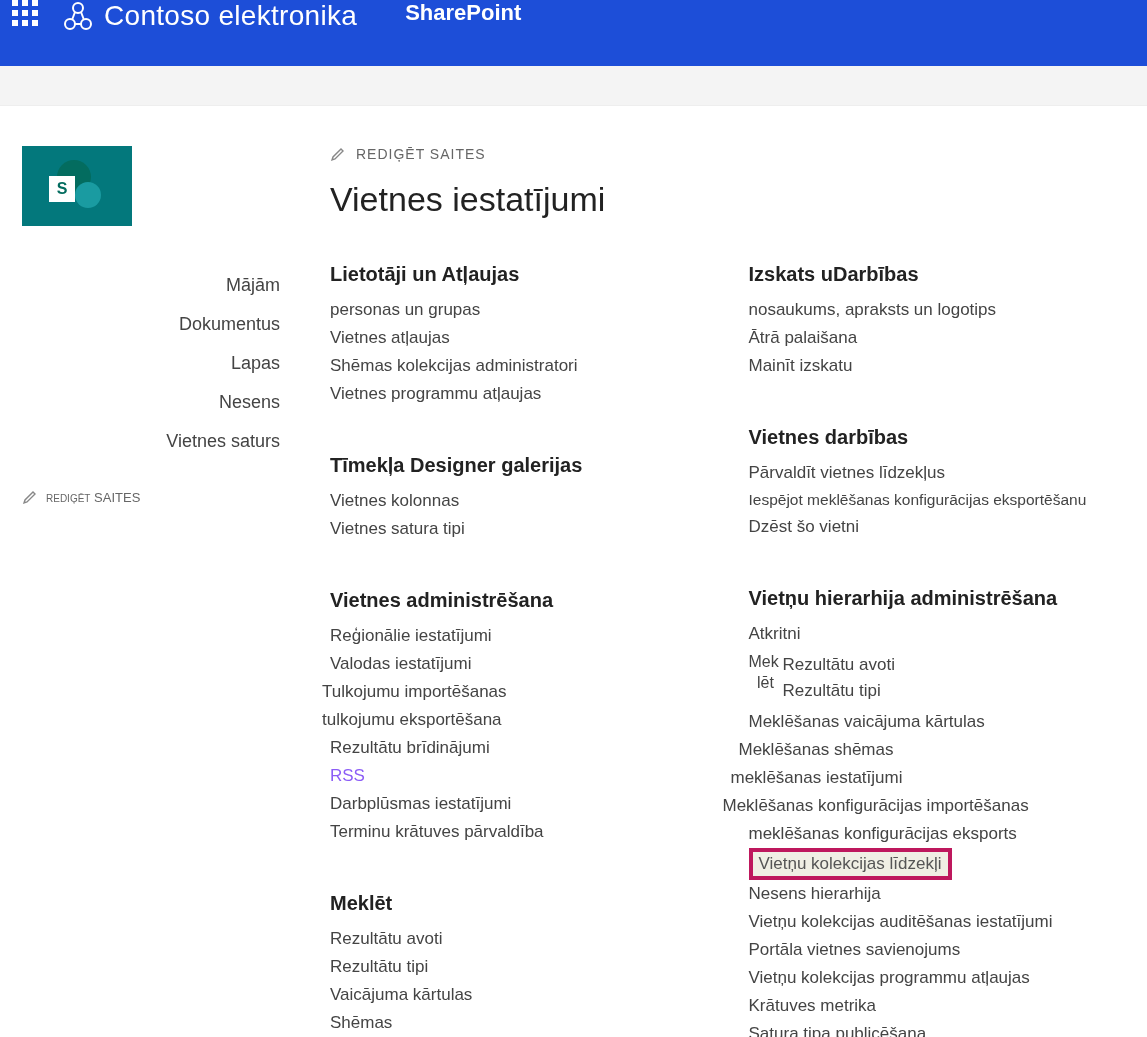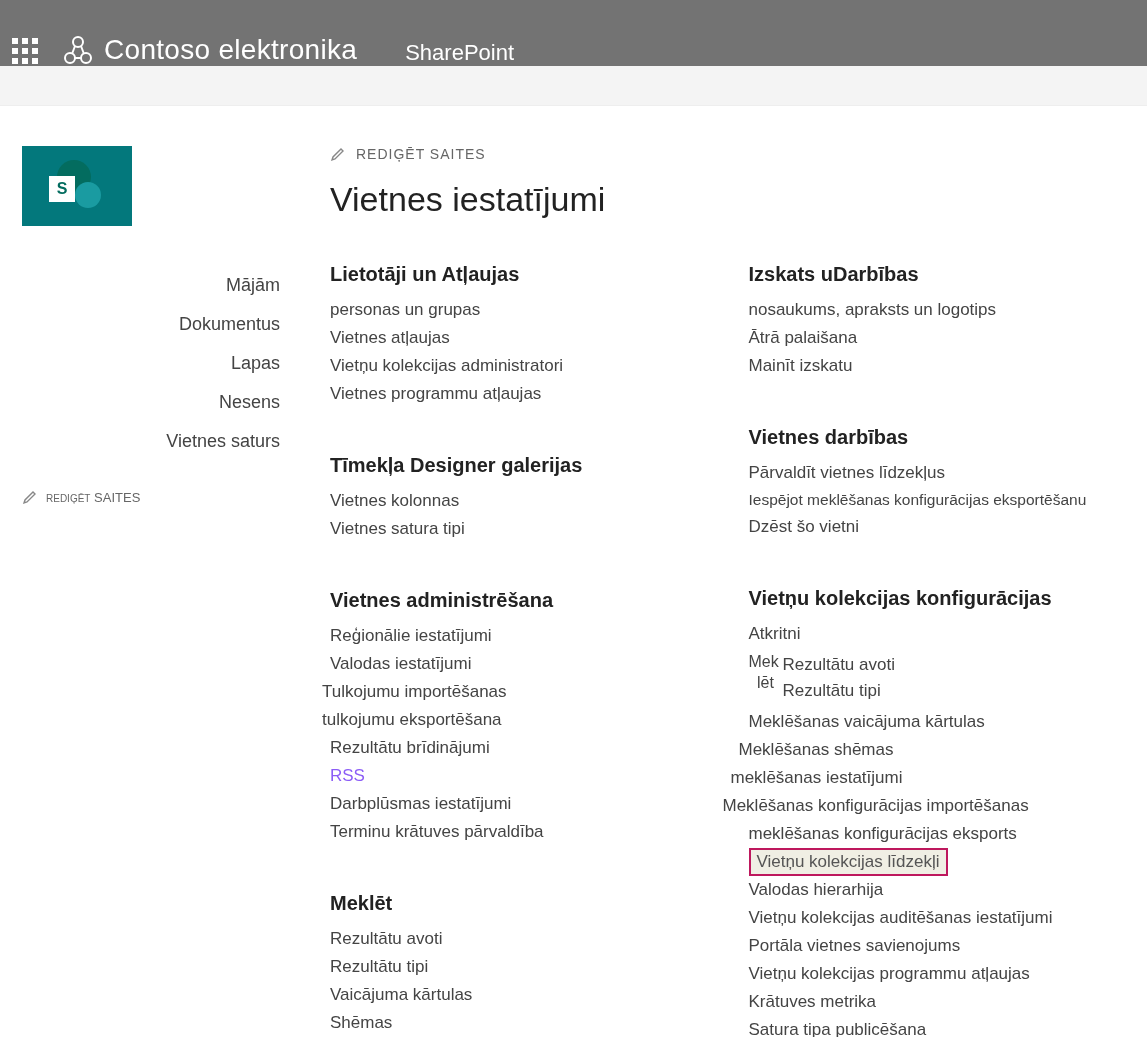"Contoso elektronika" .suite-bar { align-items: flex-end -> flex-start; background: #737373 -> #1d4ed8 }
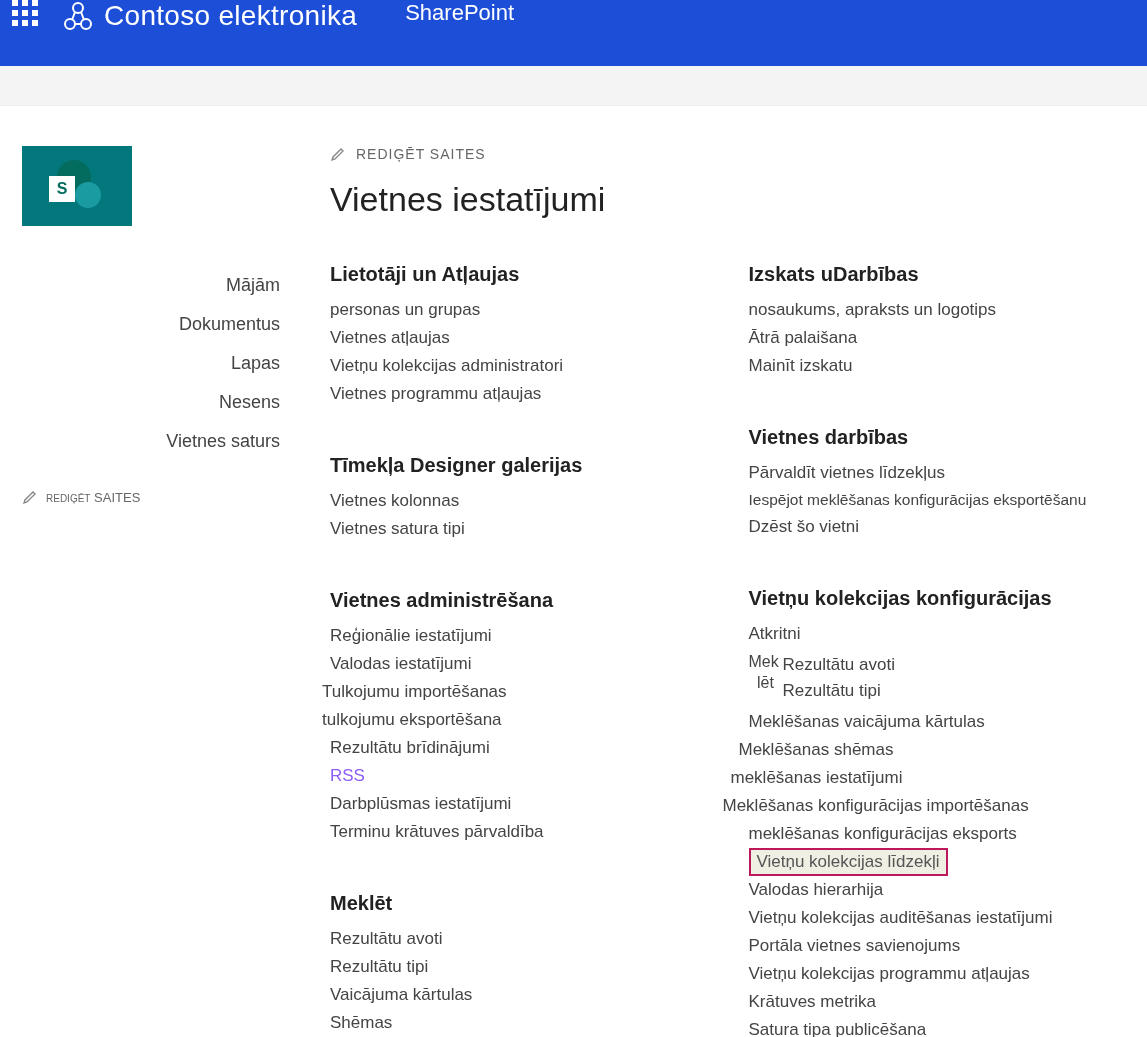"SharePoint" .product-name { font-weight: 400 -> 700 }
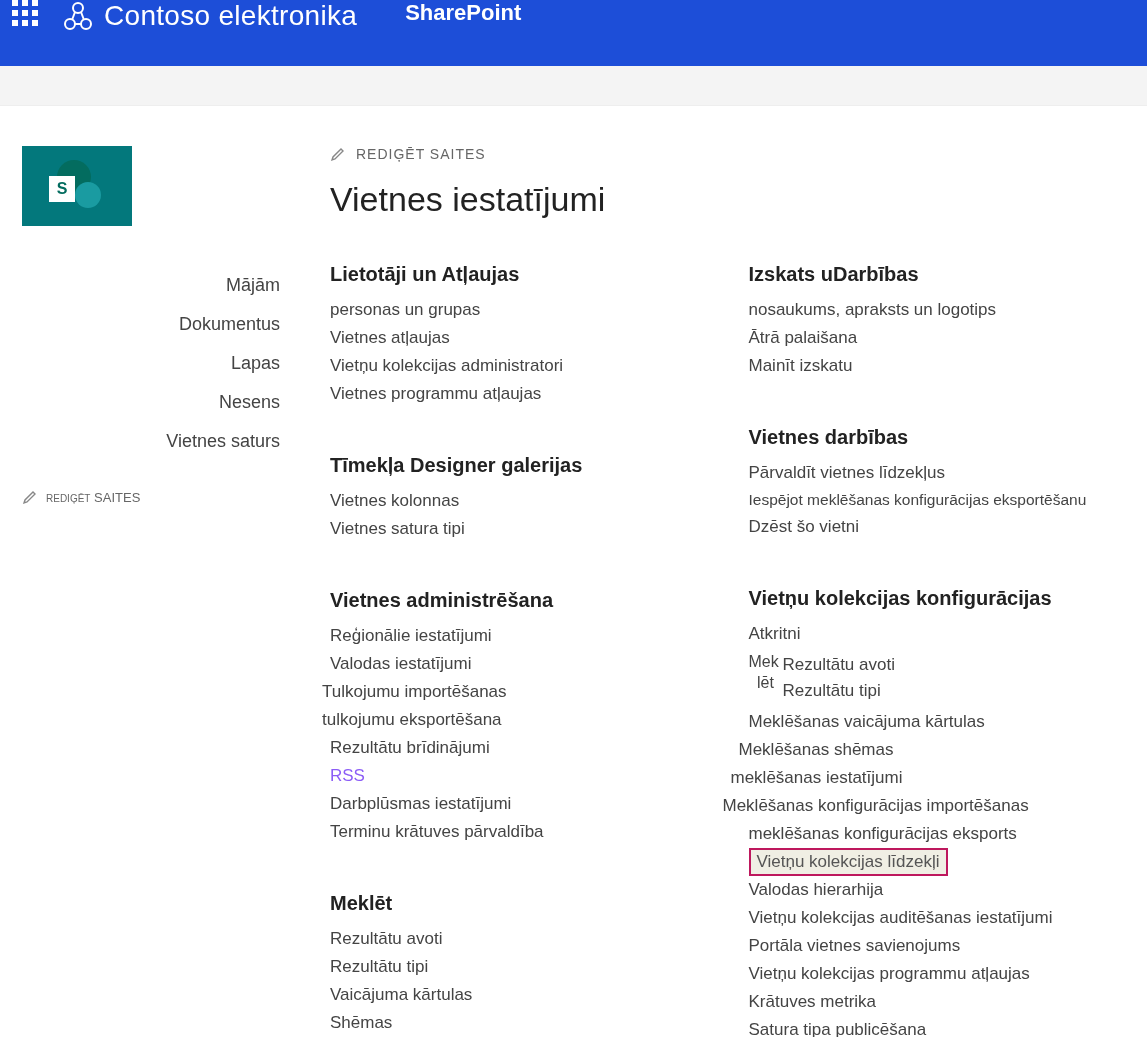"Vietņu kolekcijas administratori" li { text: Vietņu -> Shēmas }
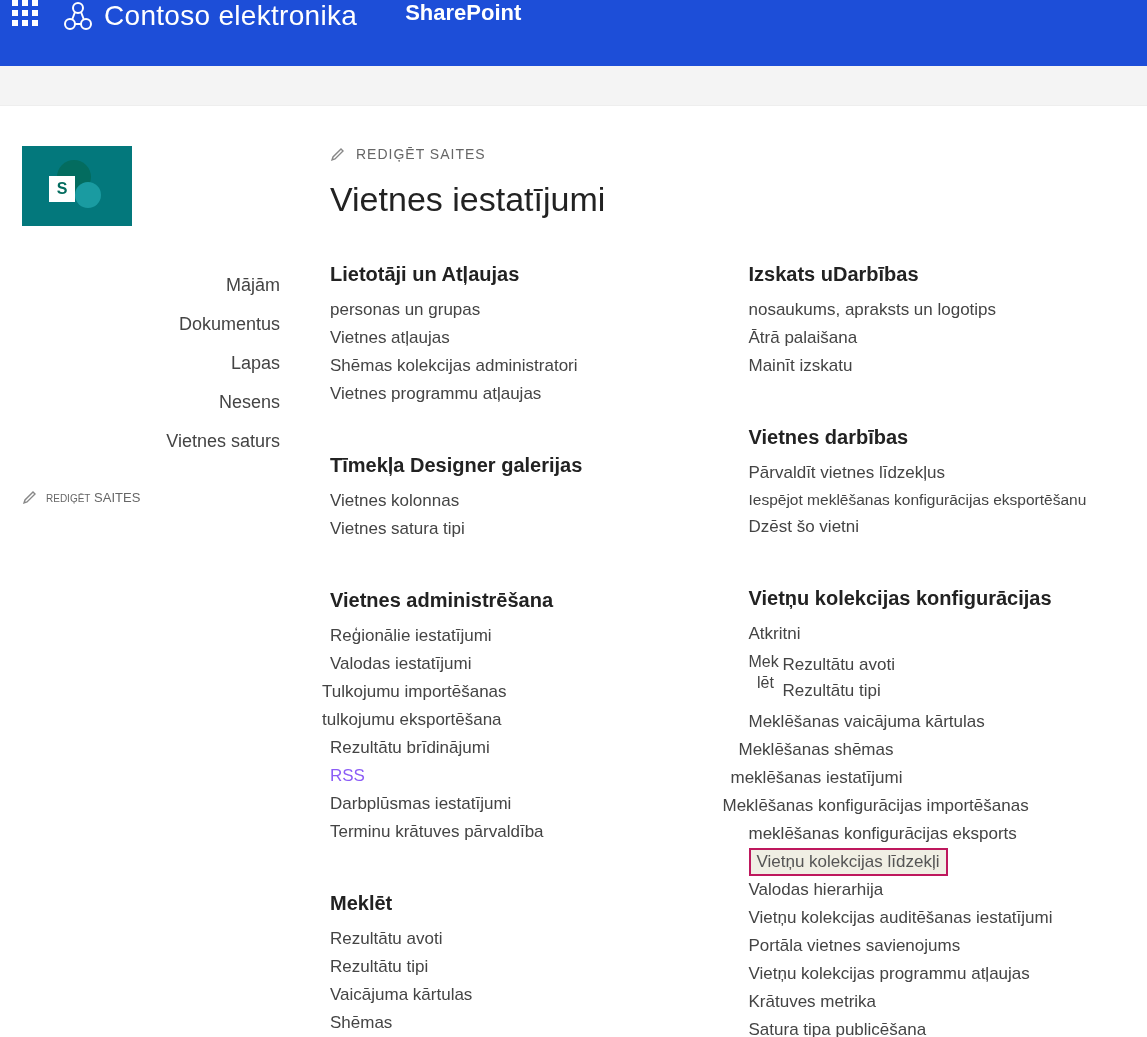"Vietņu kolekcijas konfigurācijas" div.group-title { text: kolekcijas konfigurācijas -> hierarhija administrēšana }
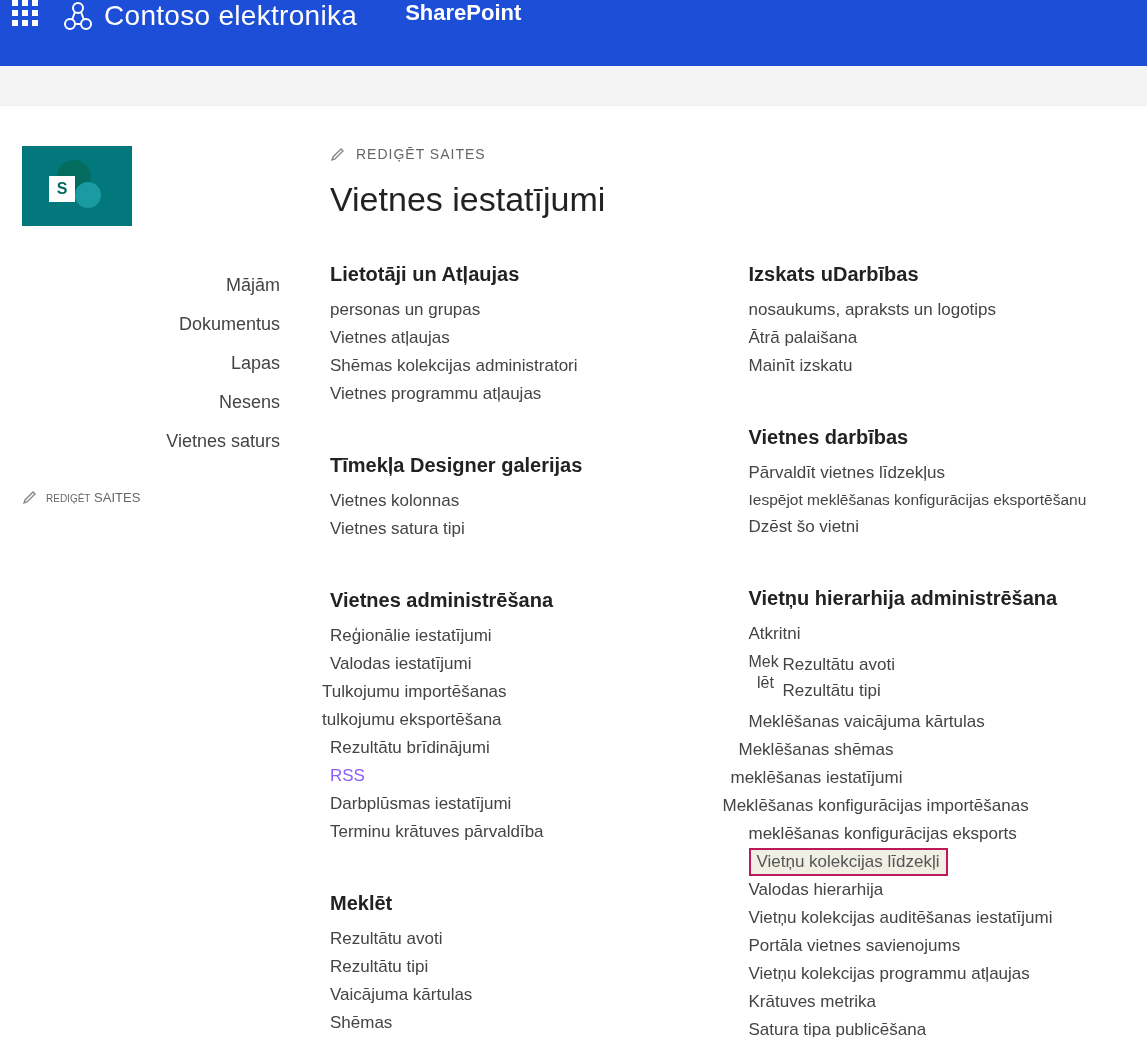"Vietņu kolekcijas līdzekļi" .group li.highlighted { border: 2px solid #be185d -> 4px solid #be185d }
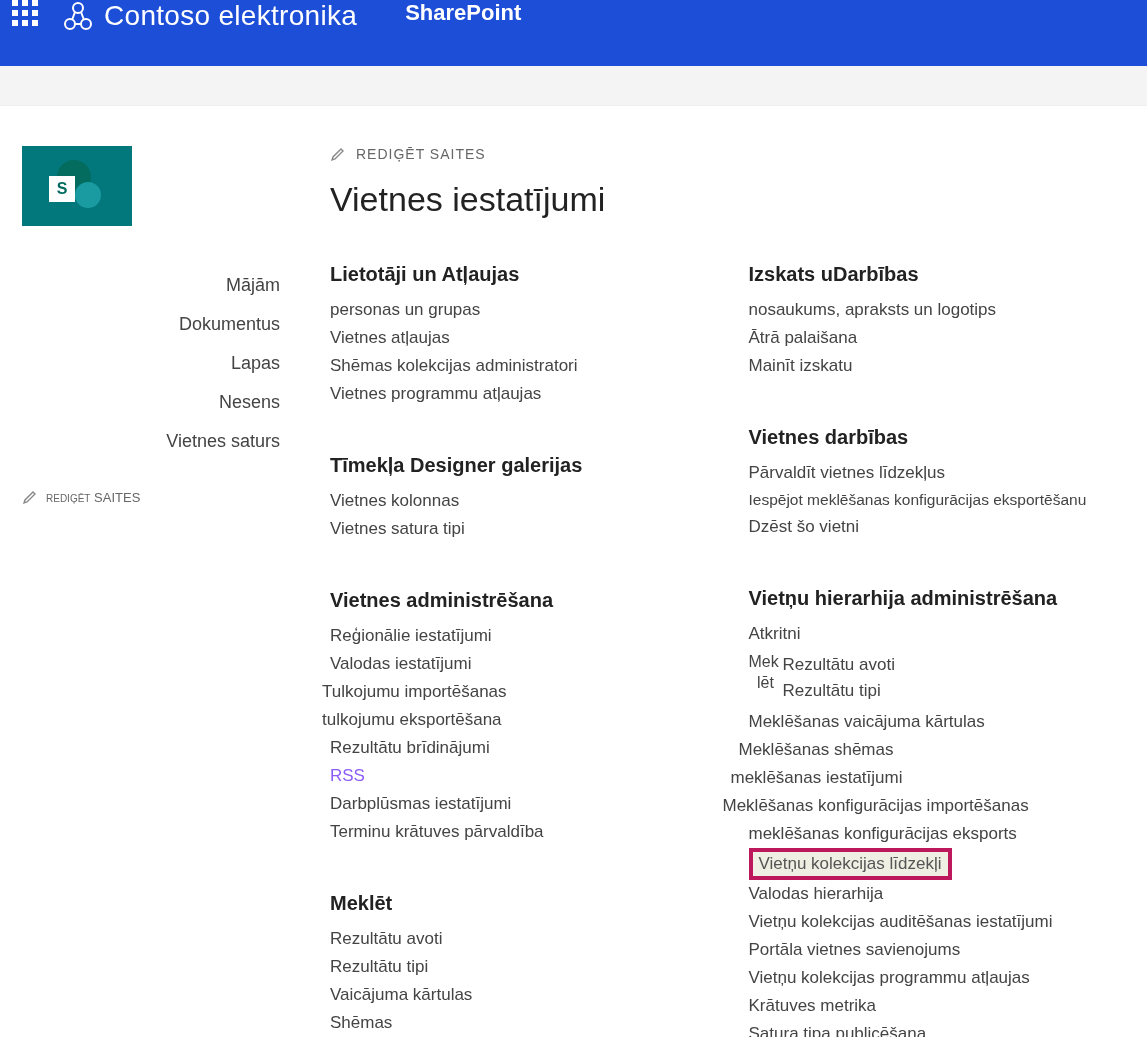"Valodas hierarhija" li { text: Valodas -> Nesens }
